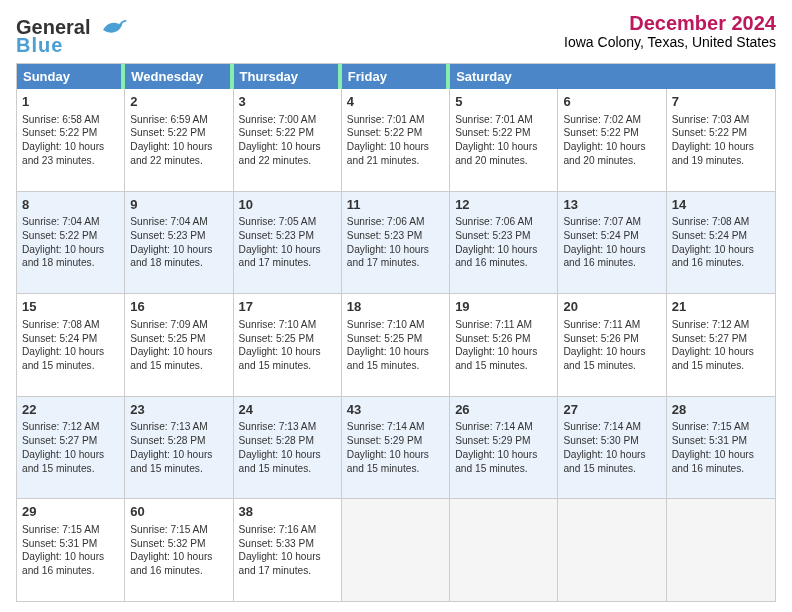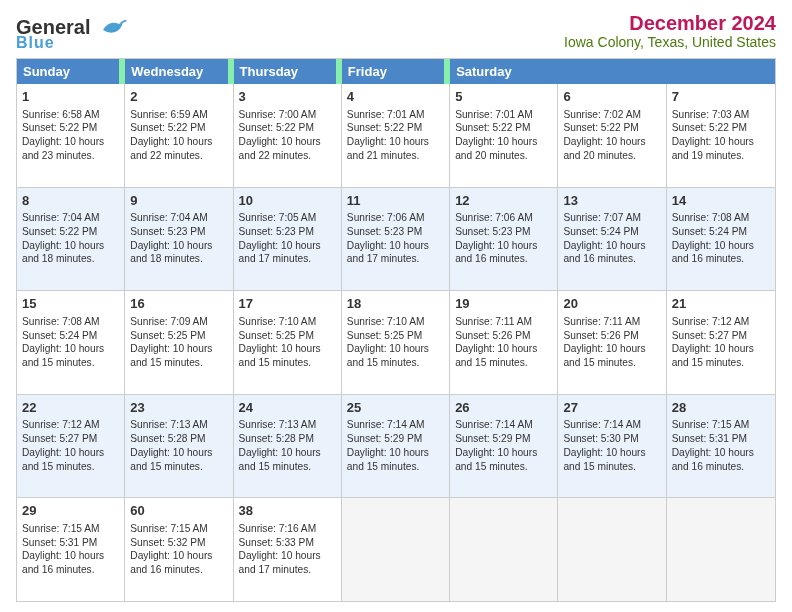"Blue" div { font-size: 16px -> 20px }
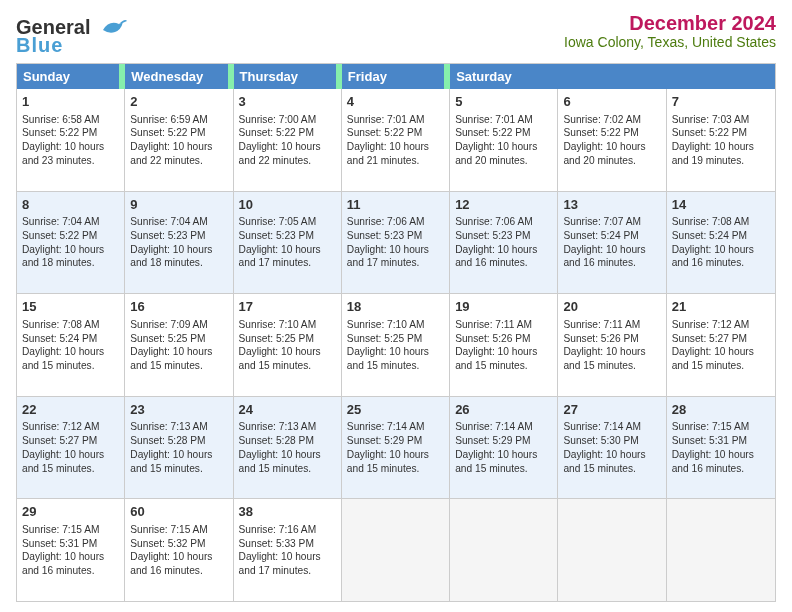"Iowa Colony, Texas, United States" .subtitle { color: #4d7c0f -> #000000 }
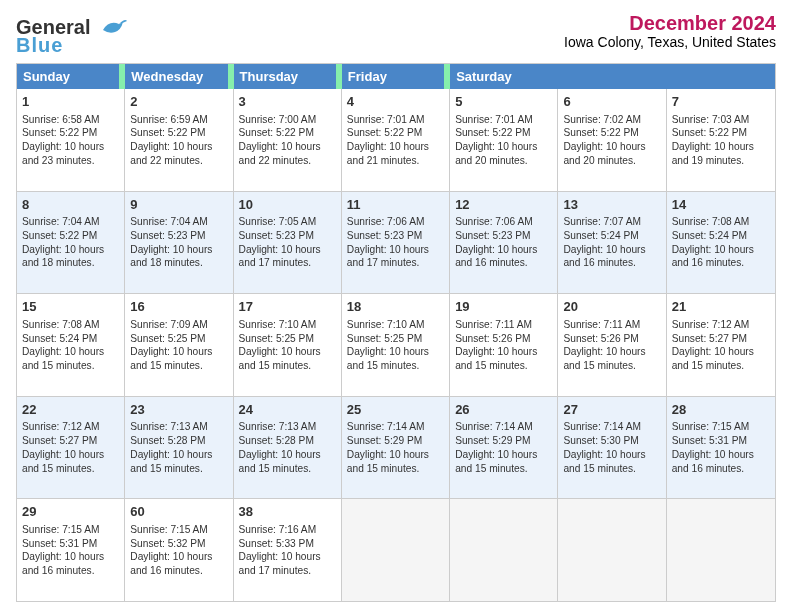"Sunday" .cal-header-cell { border-right: 6px solid #86efac -> 4px solid #86efac }
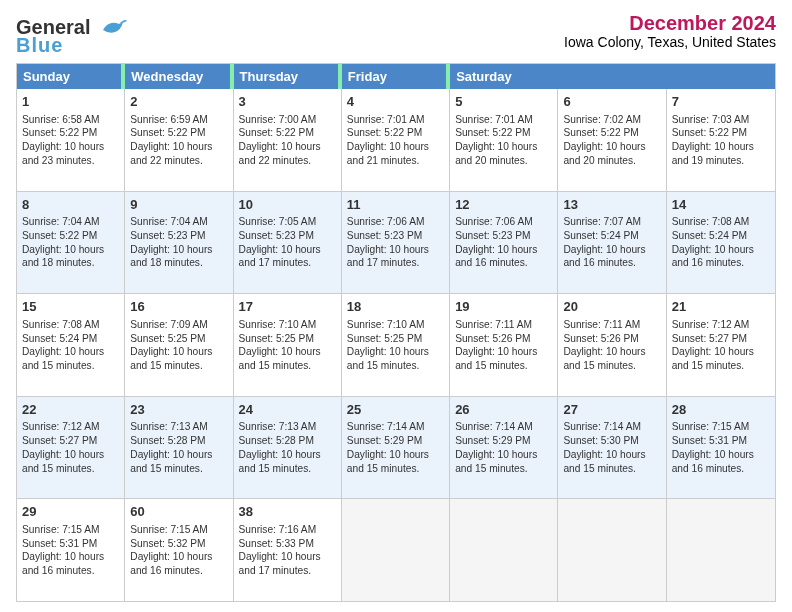"25" span.day-num { text: 25 -> 43 }
